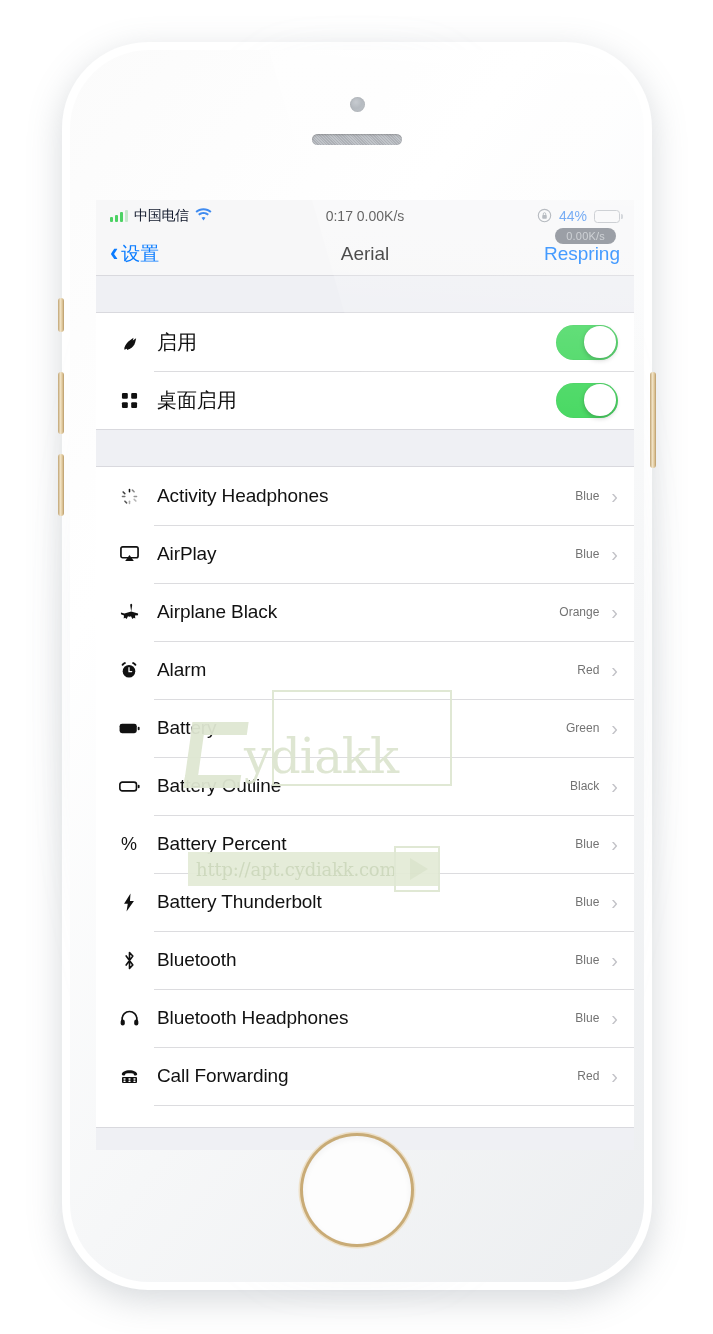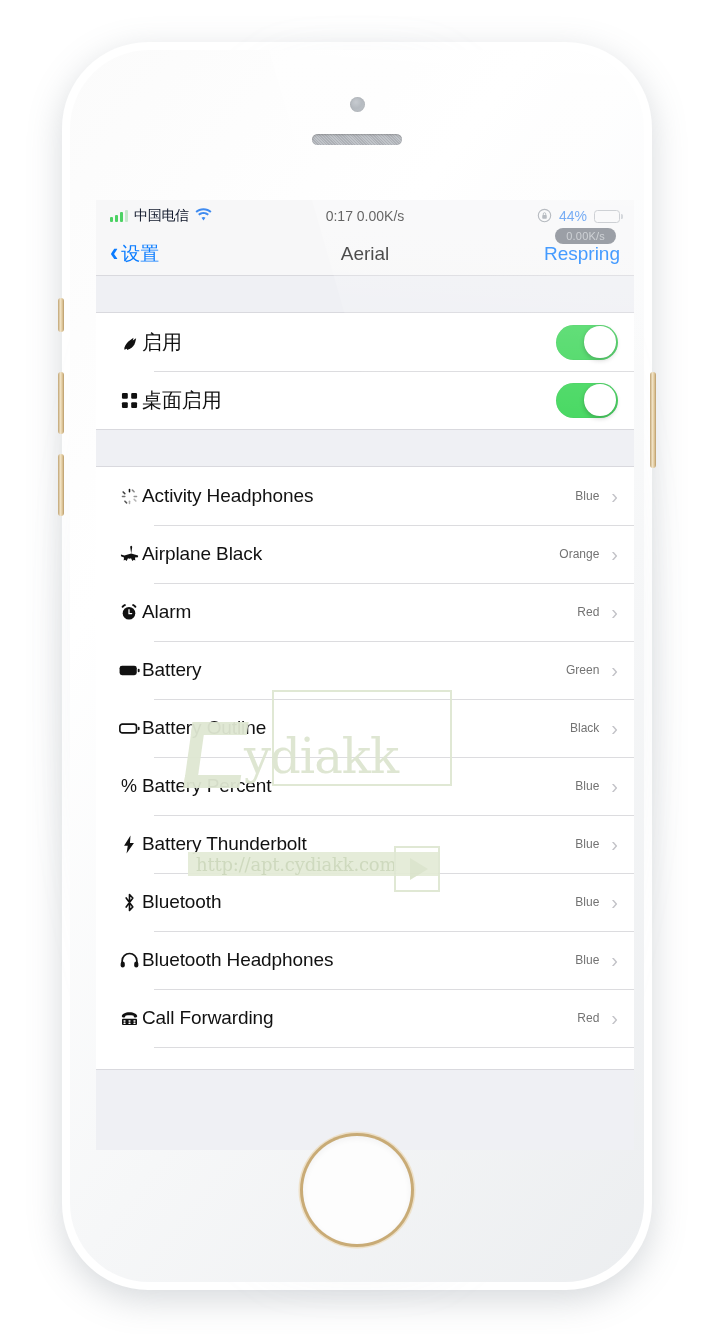"启用" .row-label { margin-left: none -> 15px }
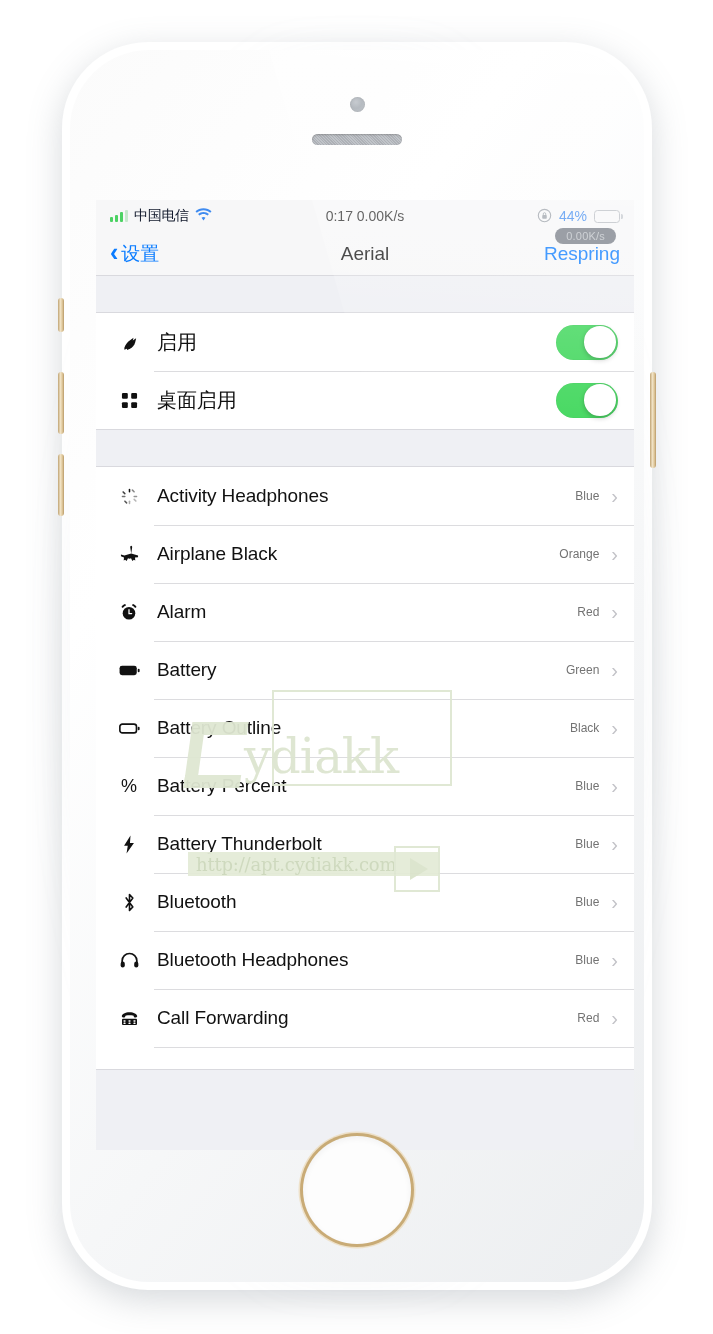"AirPlay" div.row { html: none -> <div> <span> <svg> <rect></rect> <path></path> </svg> </span> <span>AirPlay</span> <span>Blue</span> <span>›</span> </div> }
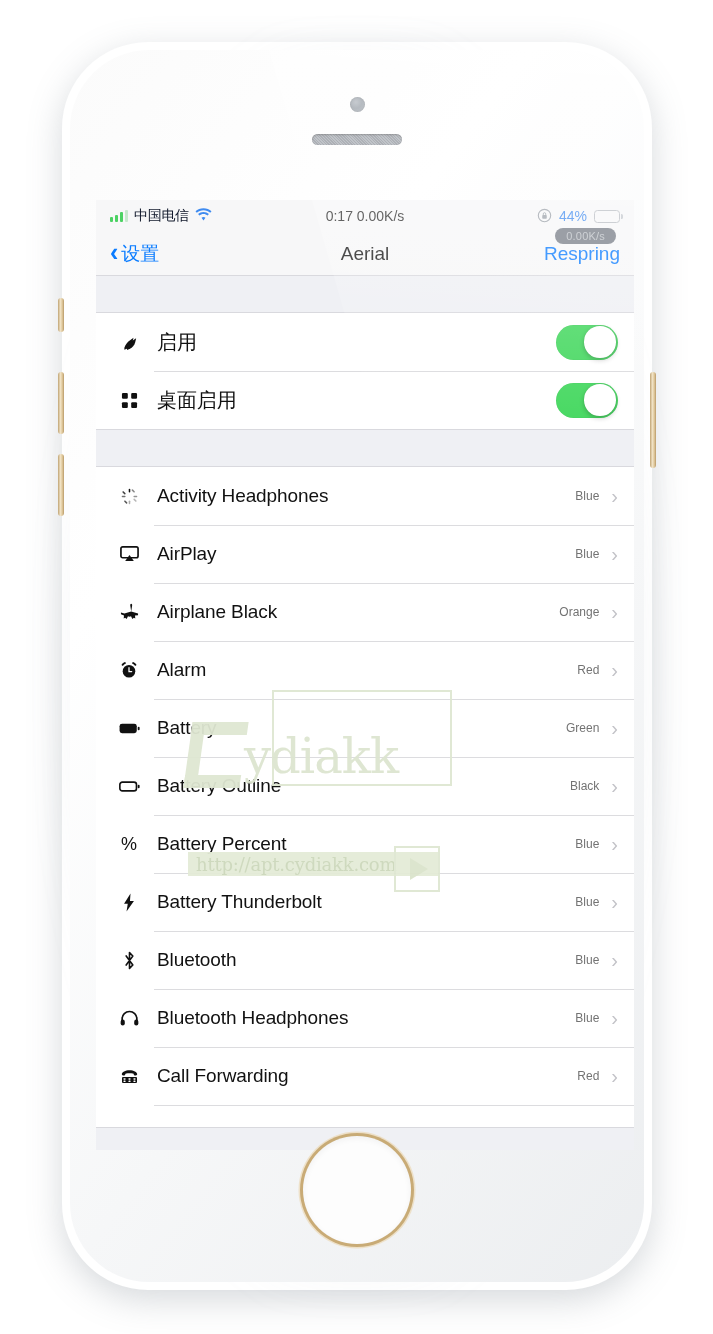"http://apt.cydiakk.com" .wm-url-bar { height: 24px -> 34px }
